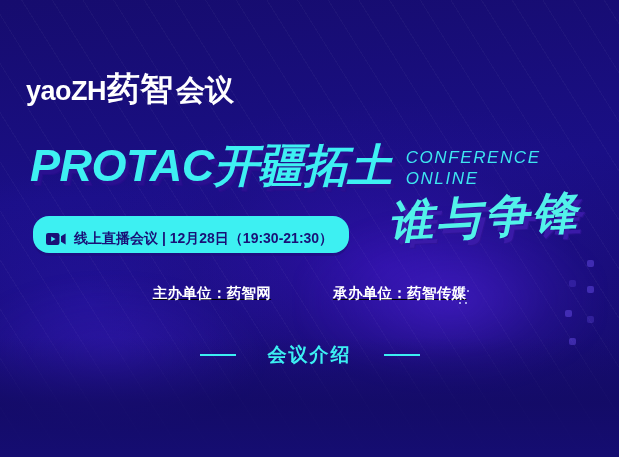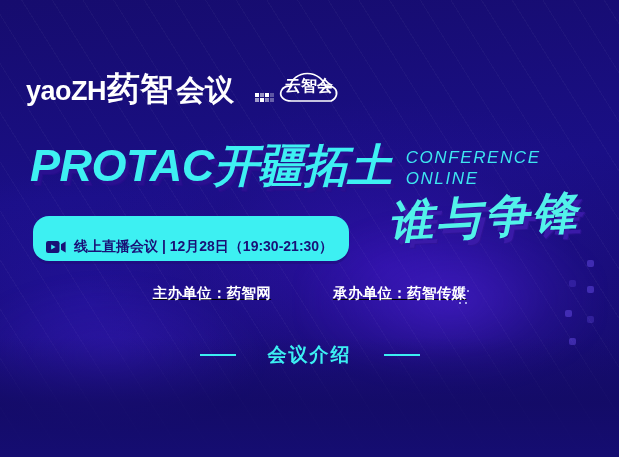"云智会" div.cloudlogo { html: <div> <svg> <path></path> <g> <rect></rect> <rect></rect> <rect></rect> <rect></rect> <rect></rect> <rect></rect> <rect></rect> <rect></rect> </g> </svg> <span>云智会</span> </div> -> none }
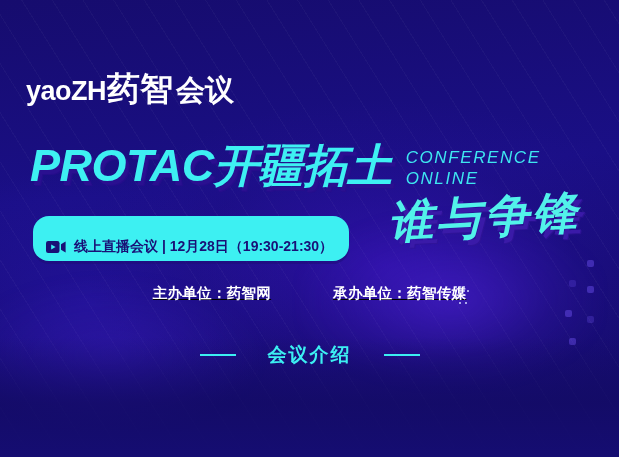"线上直播会议 | 12月28日（19:30-21:30）" .pill { padding: 16px 16px 0 13px -> 8px 16px 0 13px }
